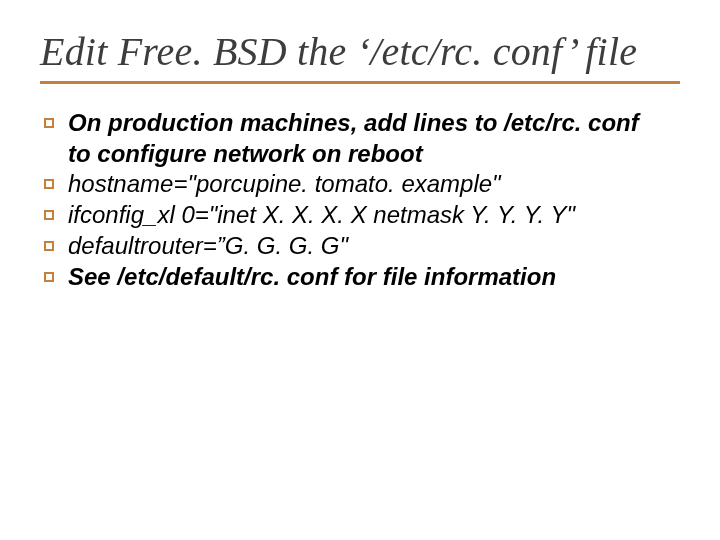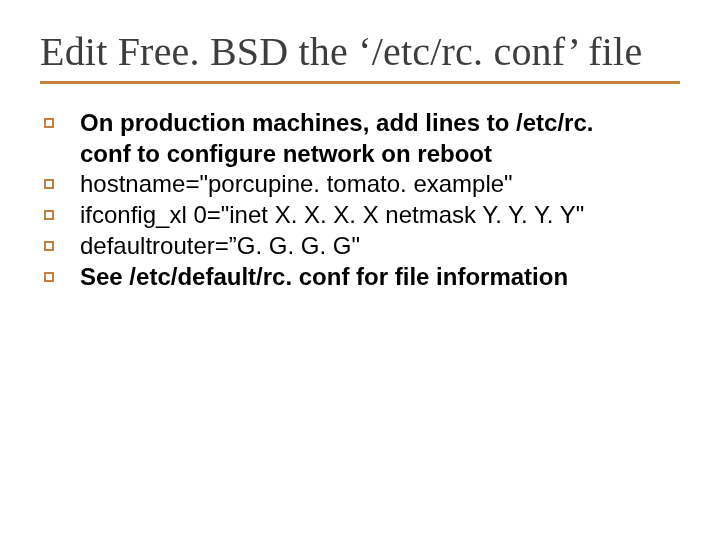"Edit Free. BSD the ‘/etc/rc." .slide { font-style: none -> italic }
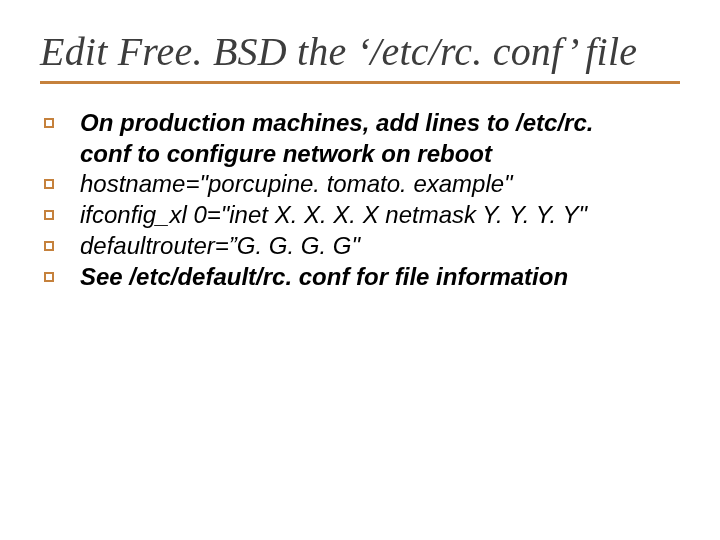"On production machines, add lines" .item { gap: 12px -> none }
